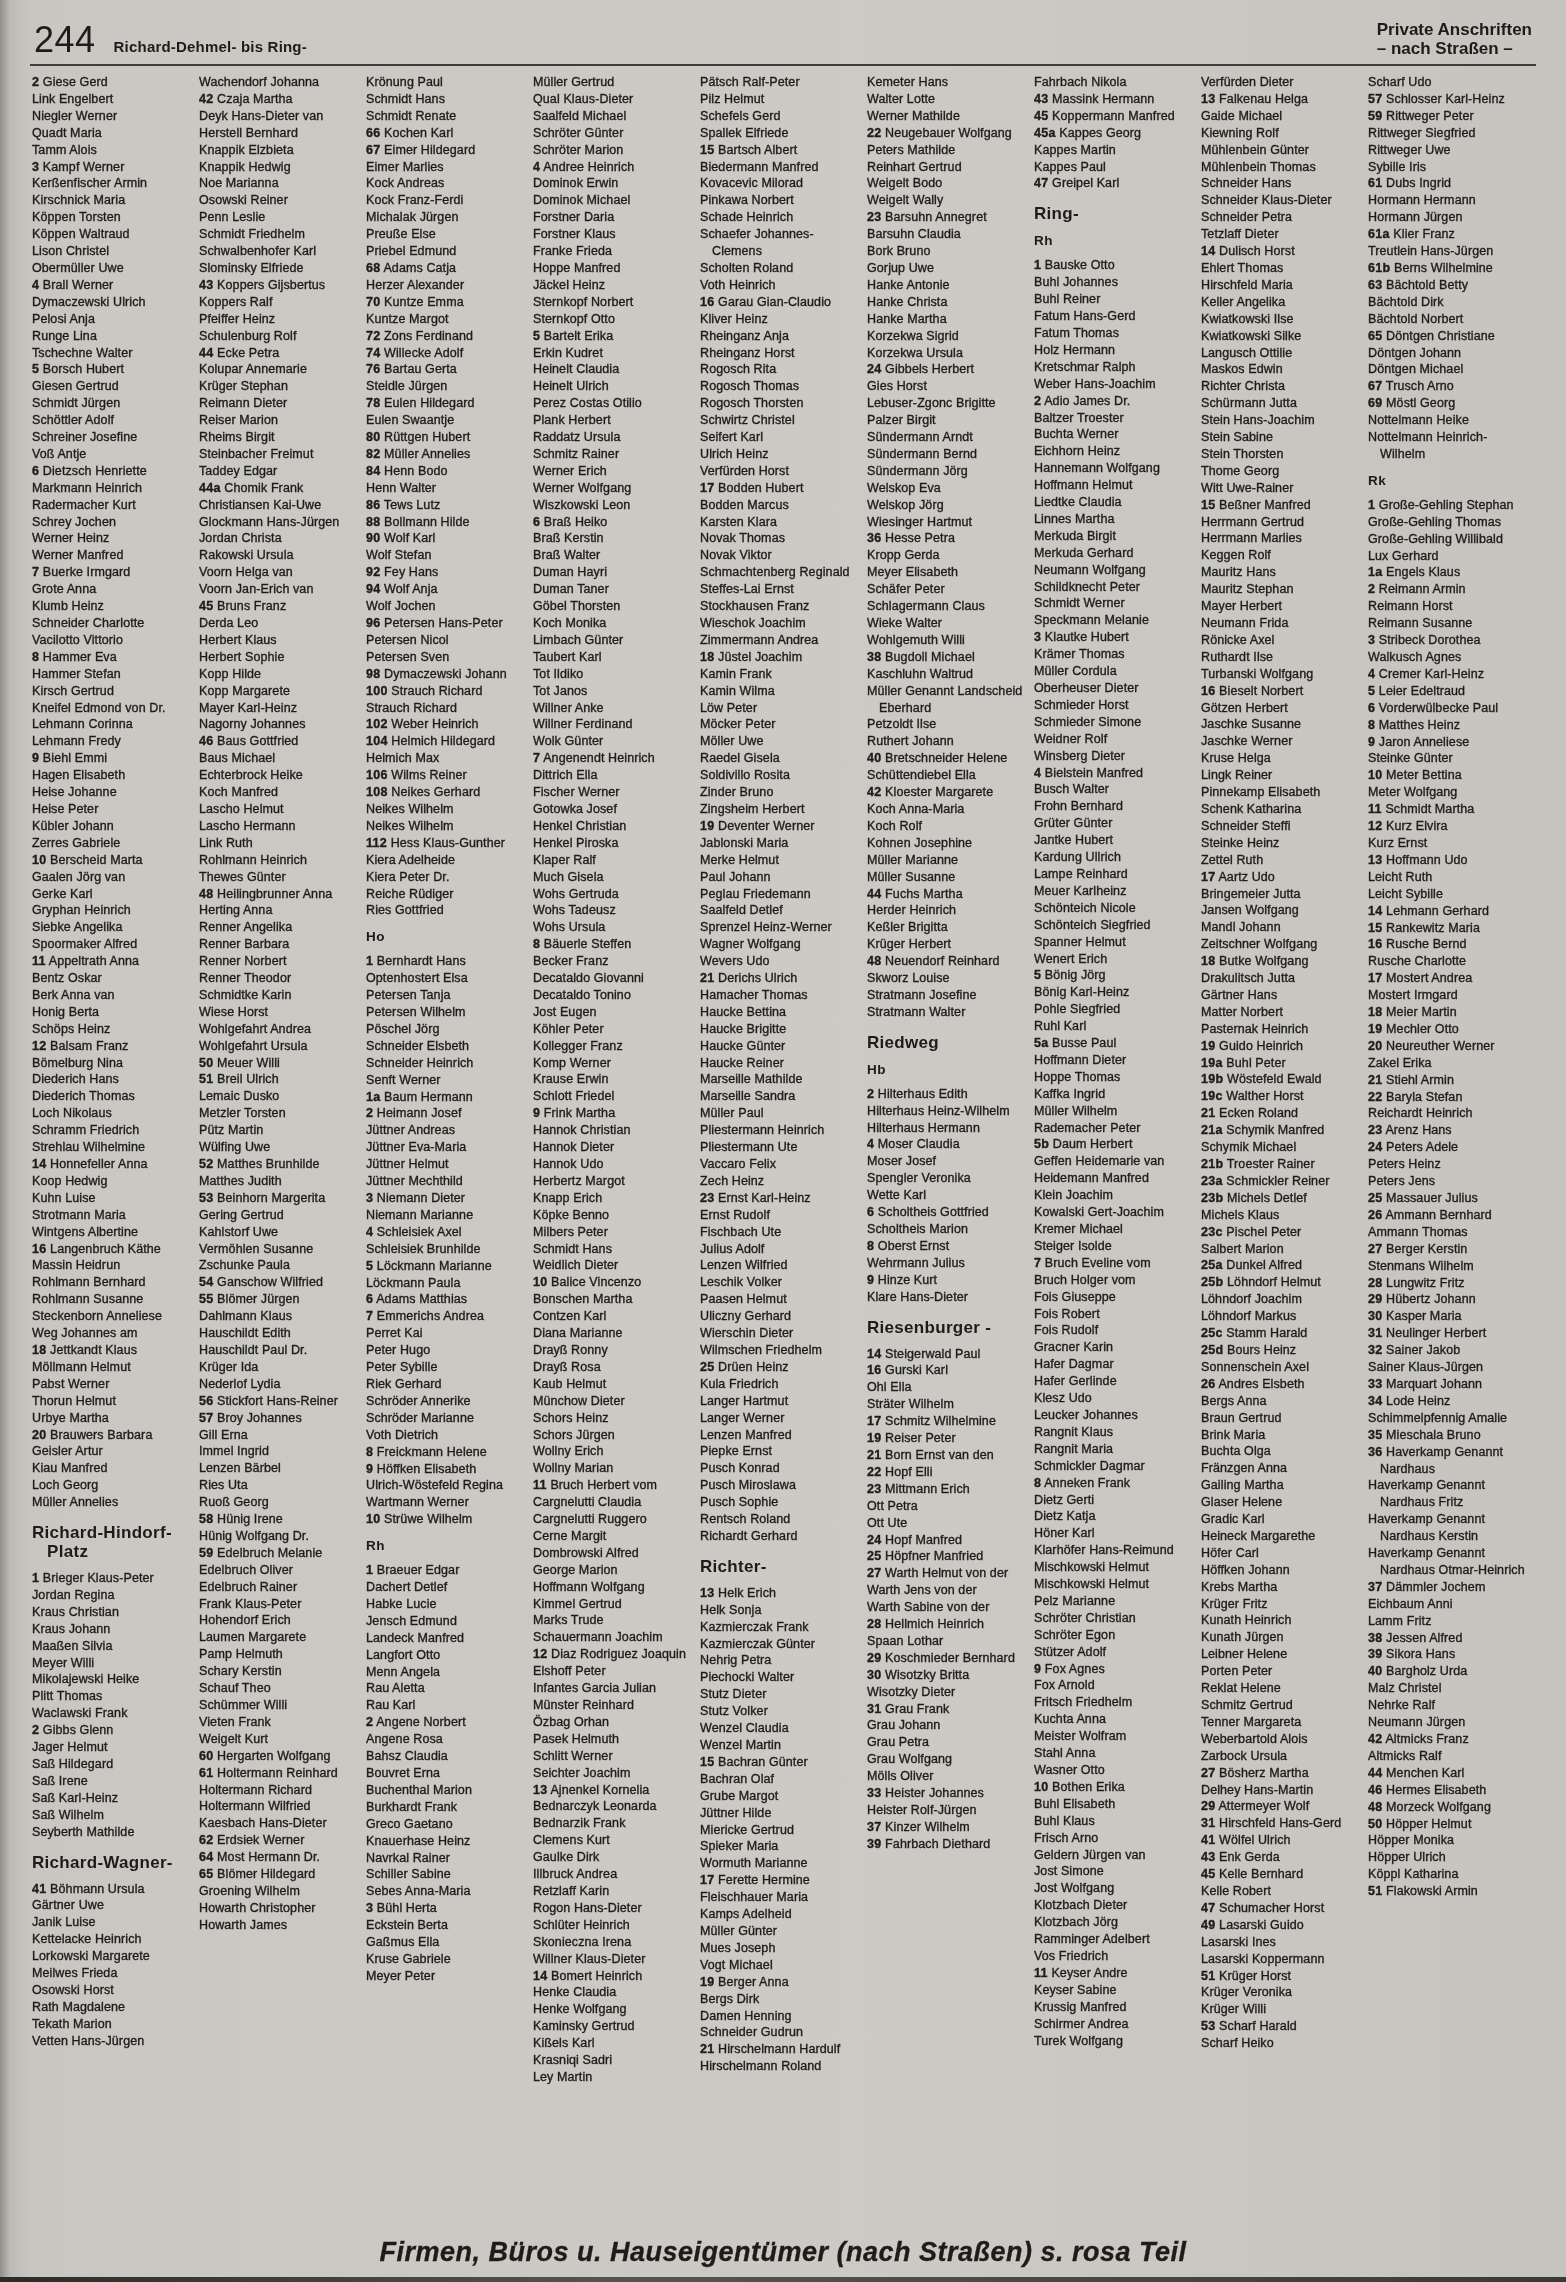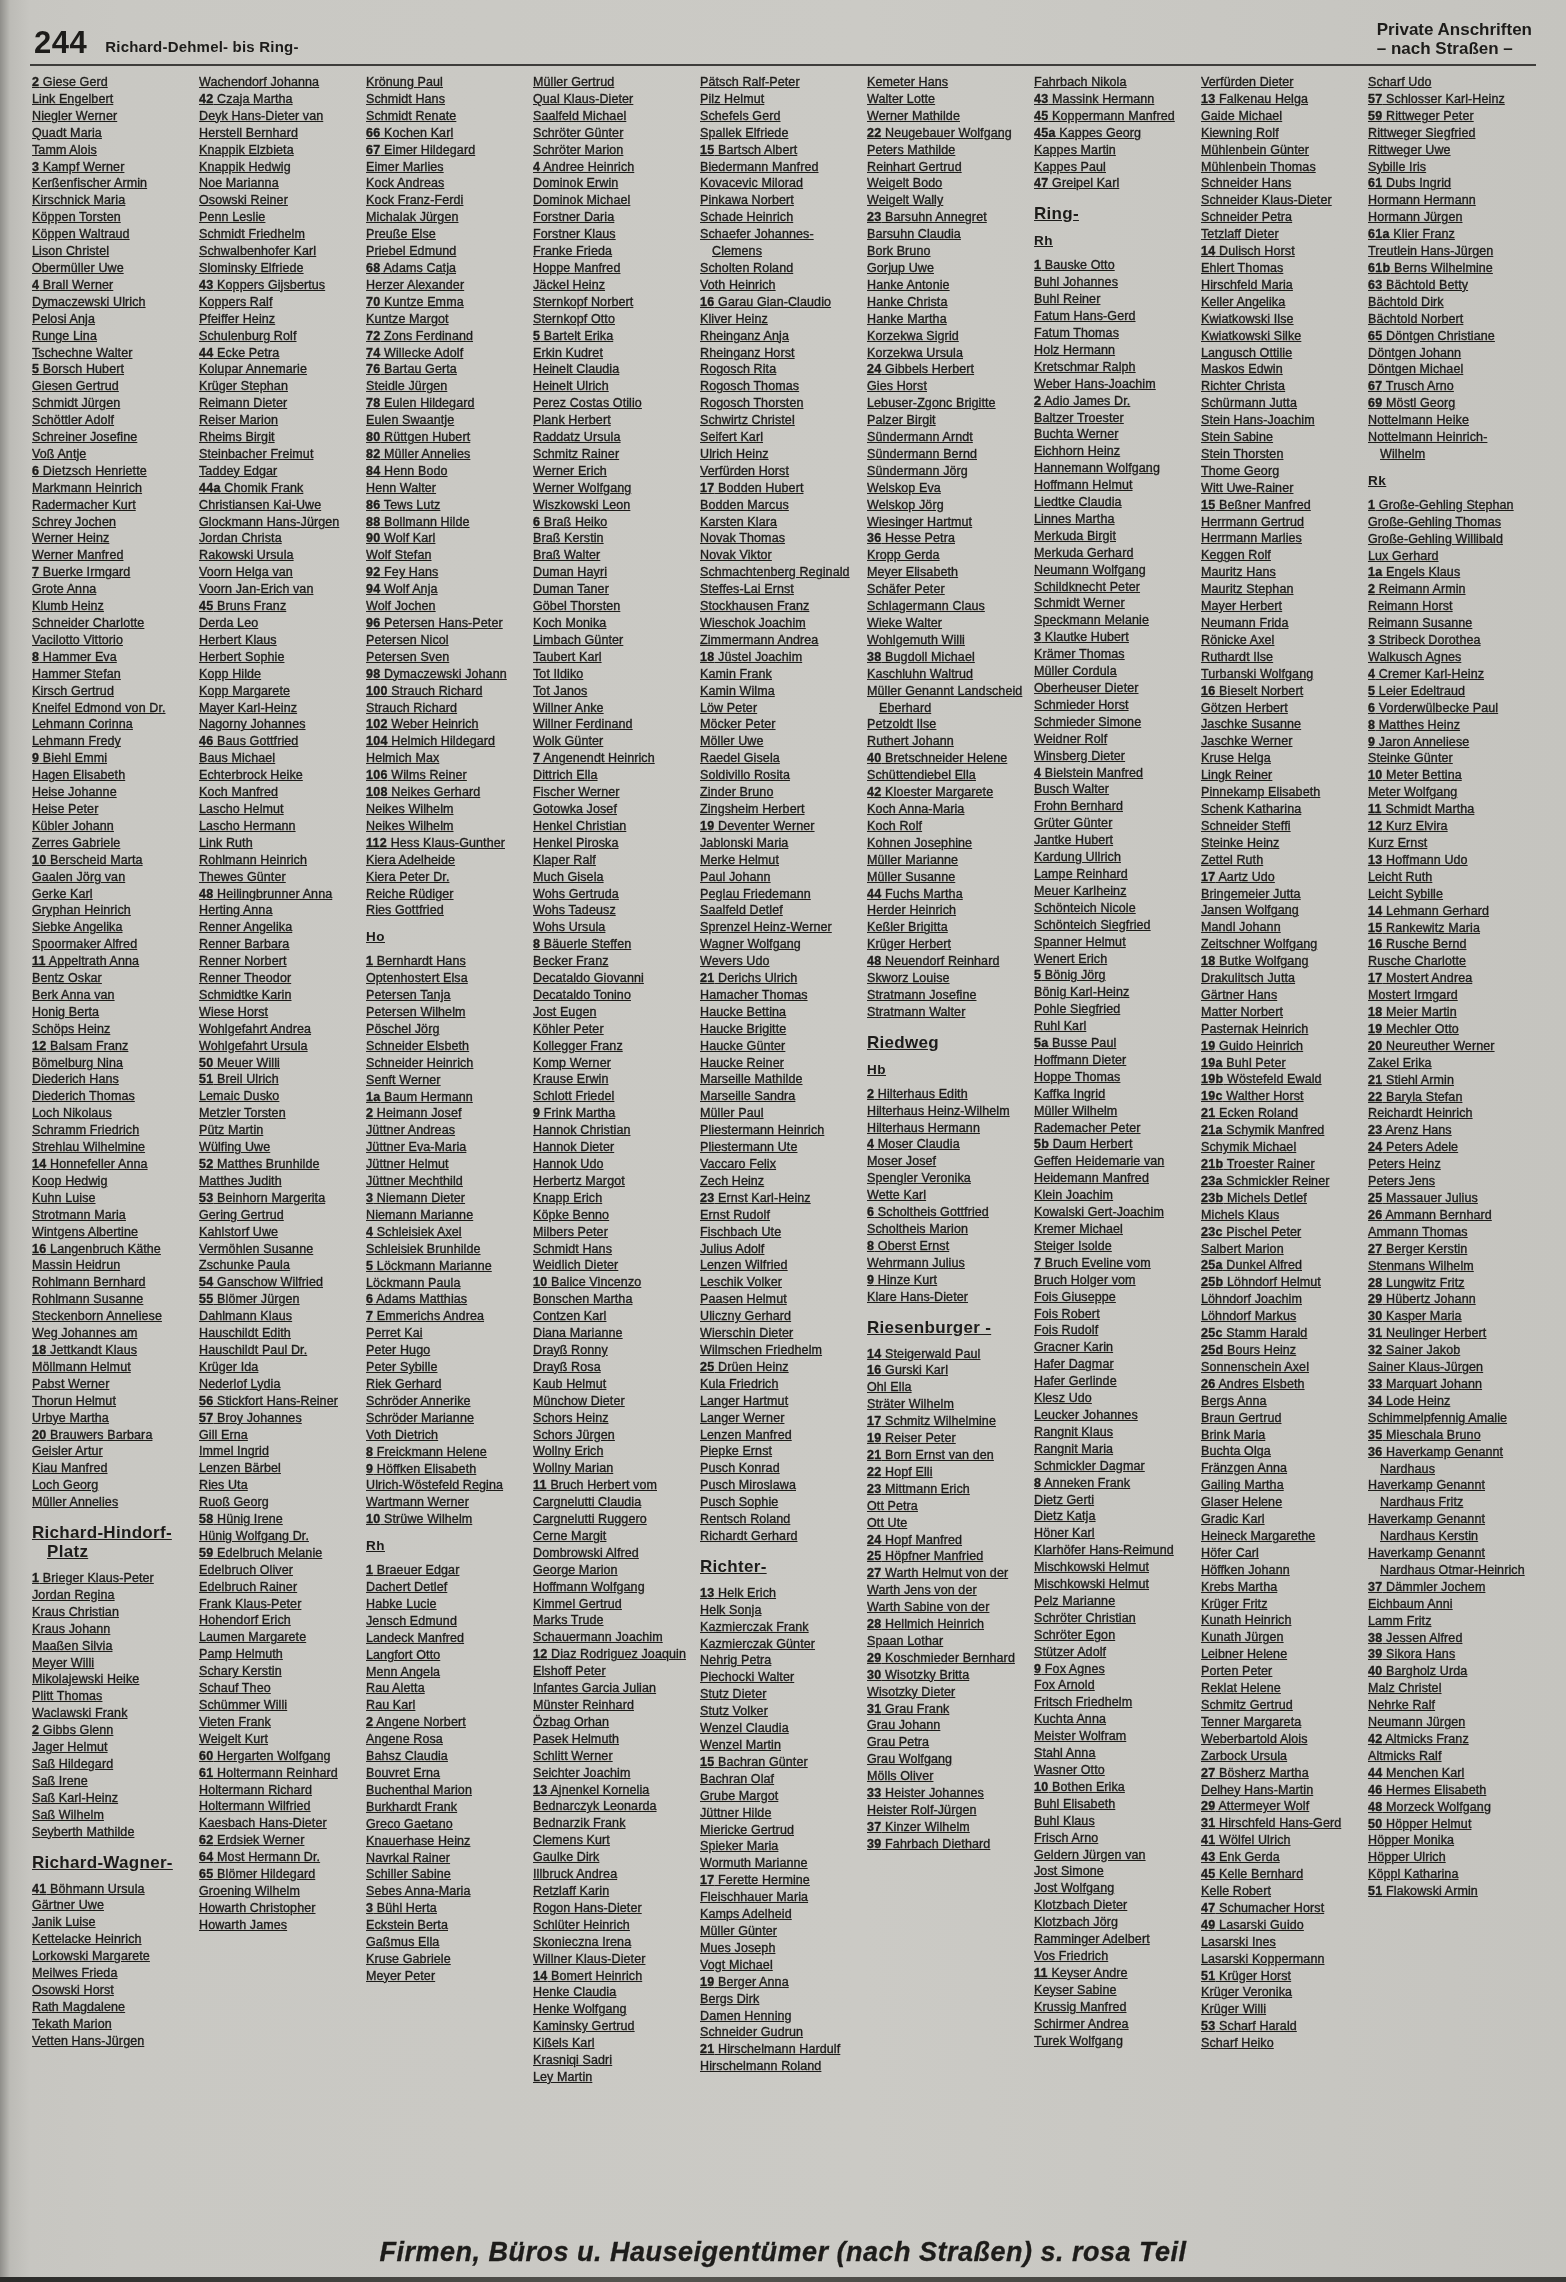"244" .pagenum { font-size: 31px -> 36px; font-weight: bold -> normal }
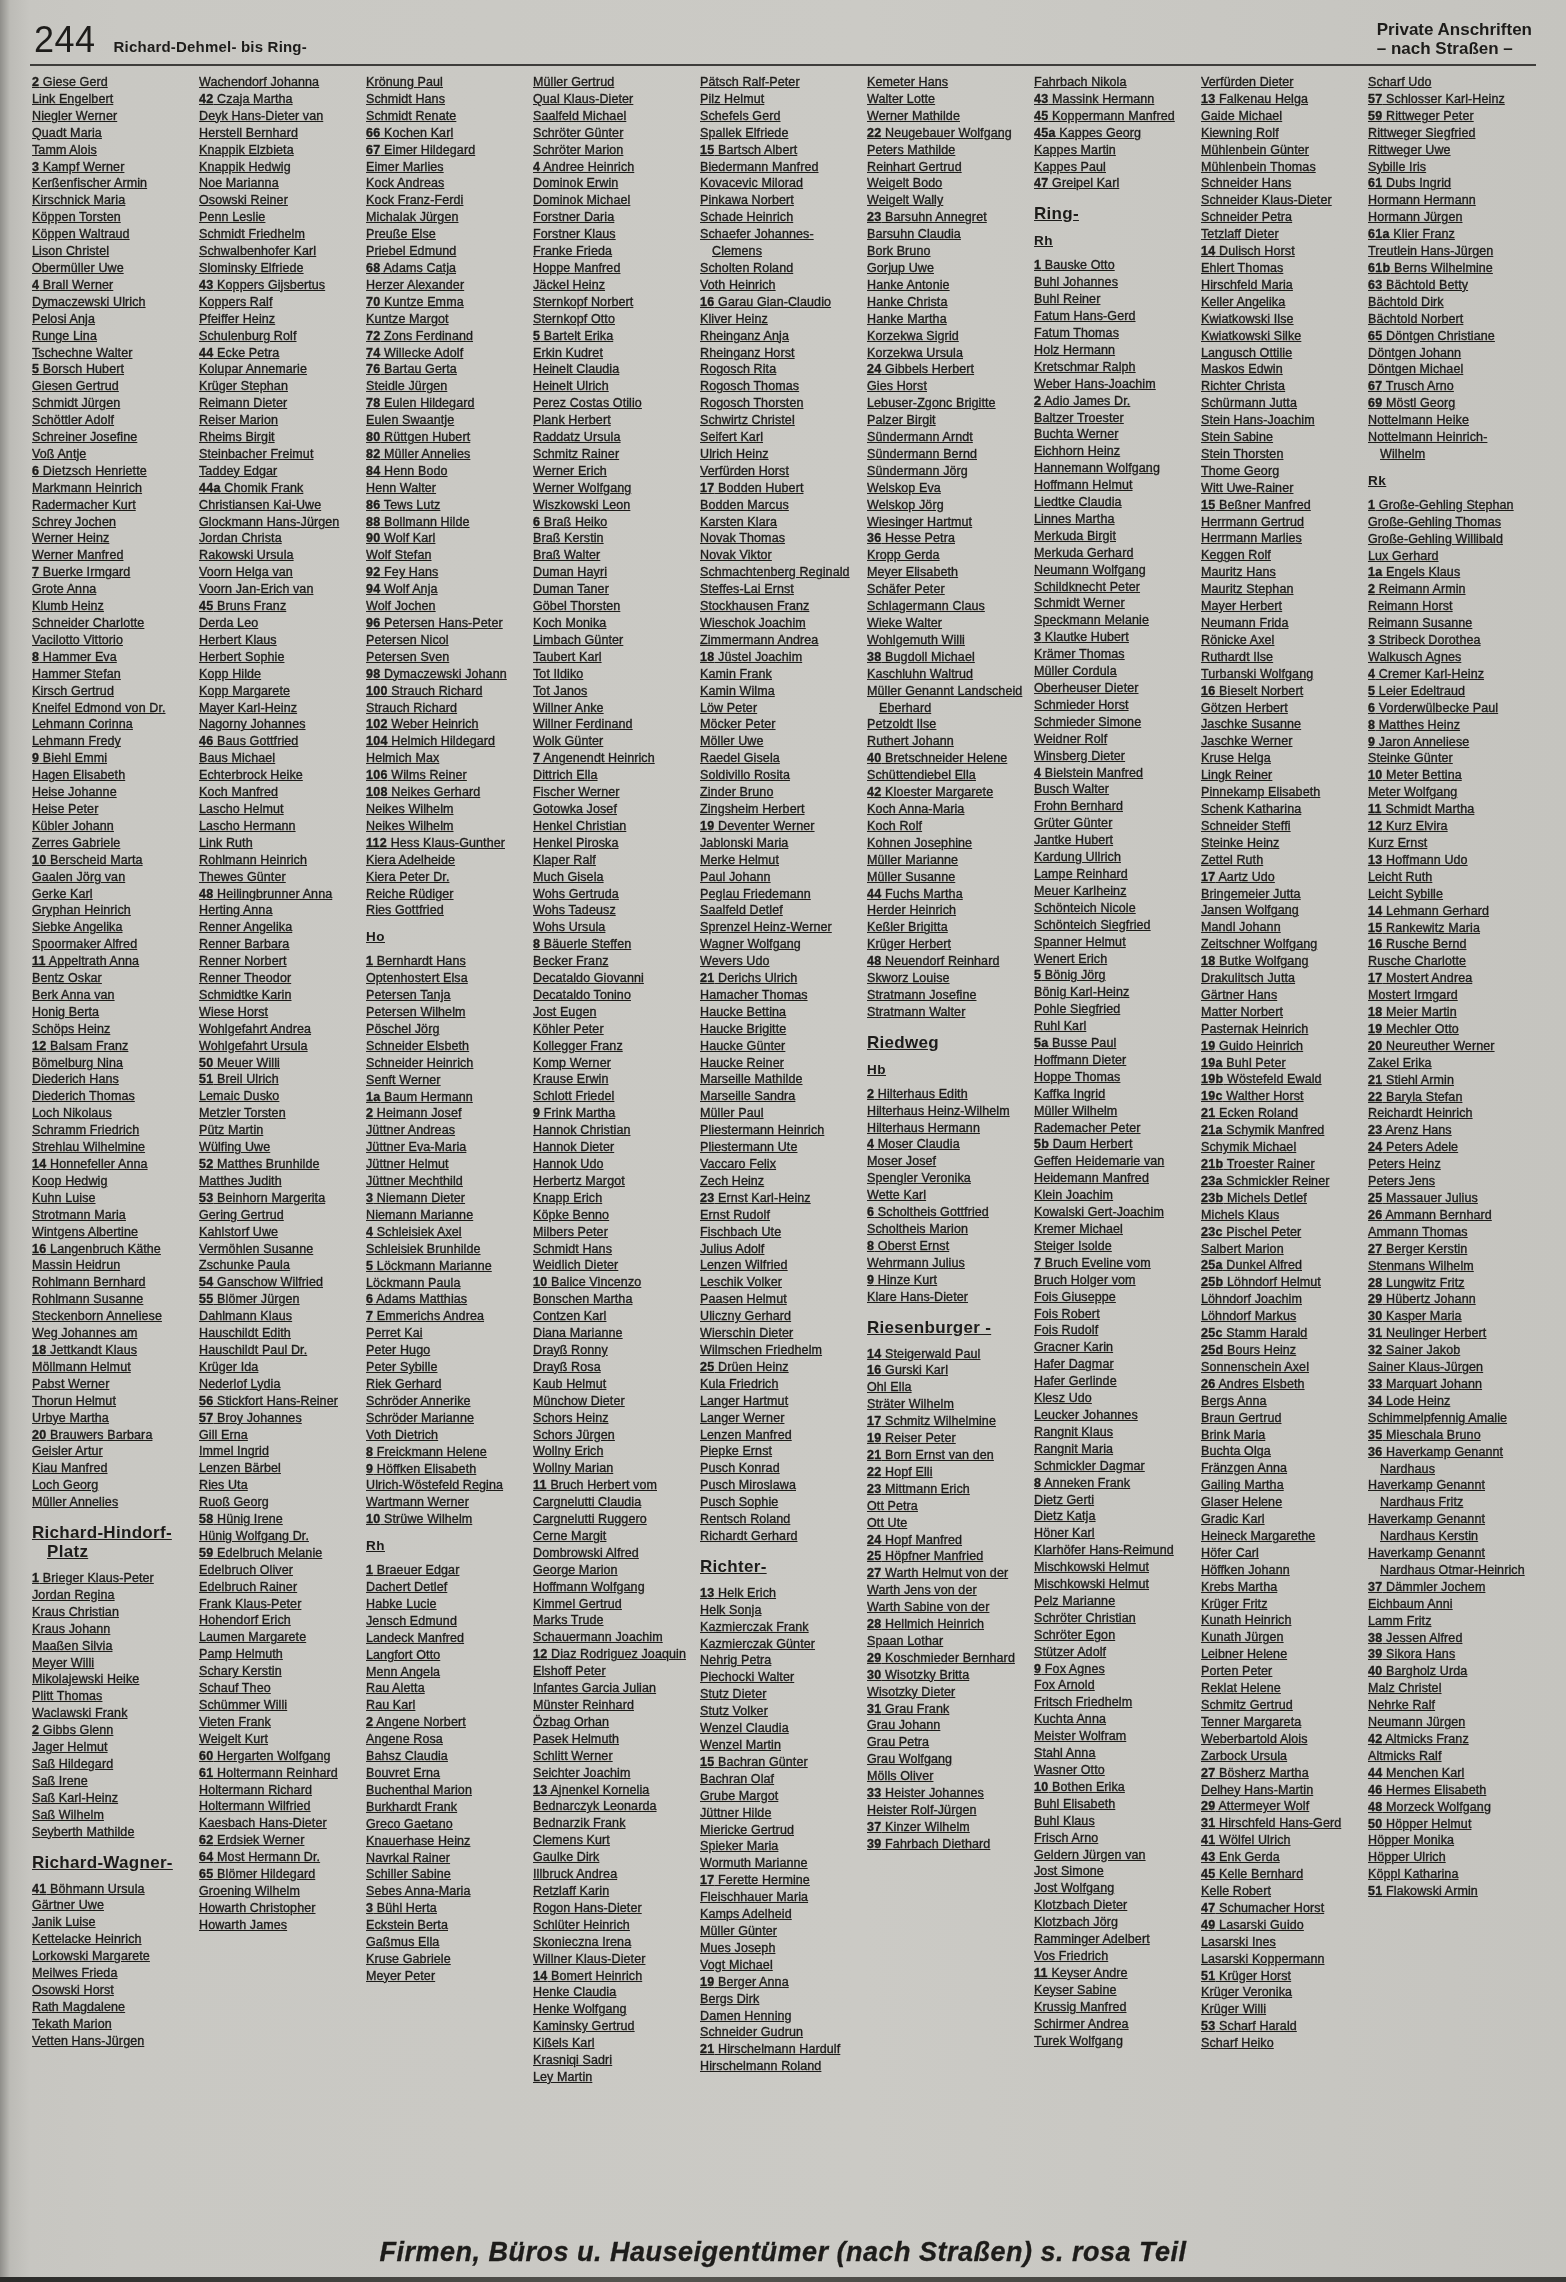"2 Giese Gerd" .columns { text-decoration: underline -> none }
